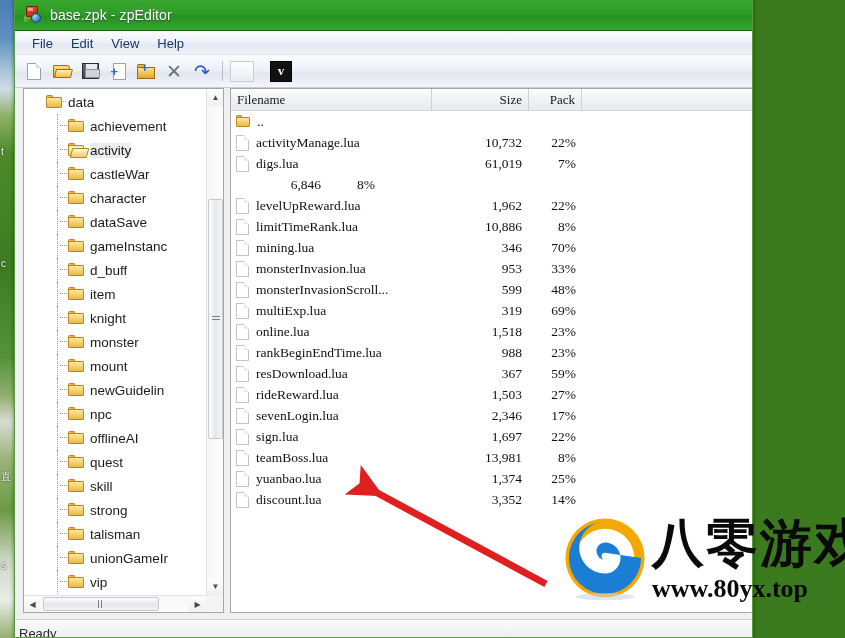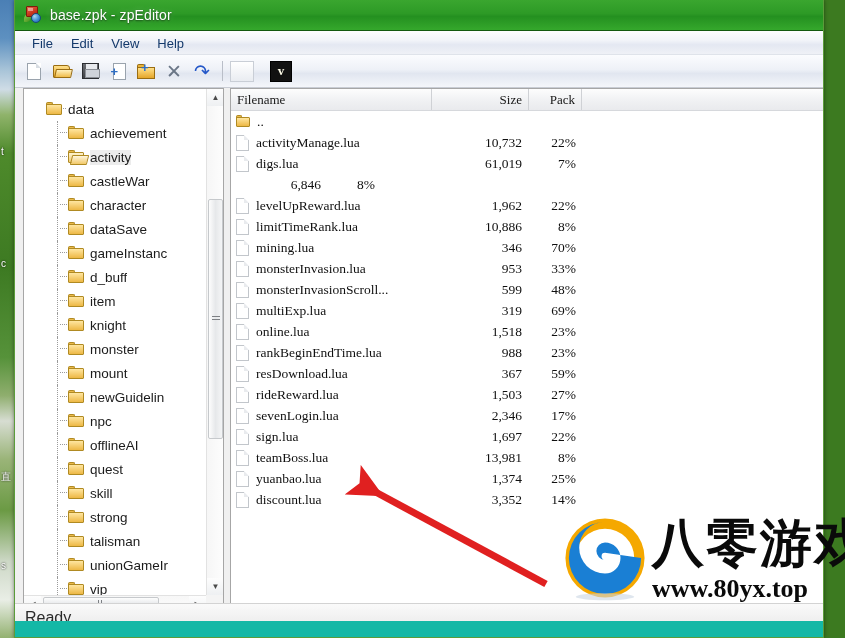"base.zpk - zpEditor" #app-window { background: #14b8a6 -> #737373; width: 810px -> 739px }
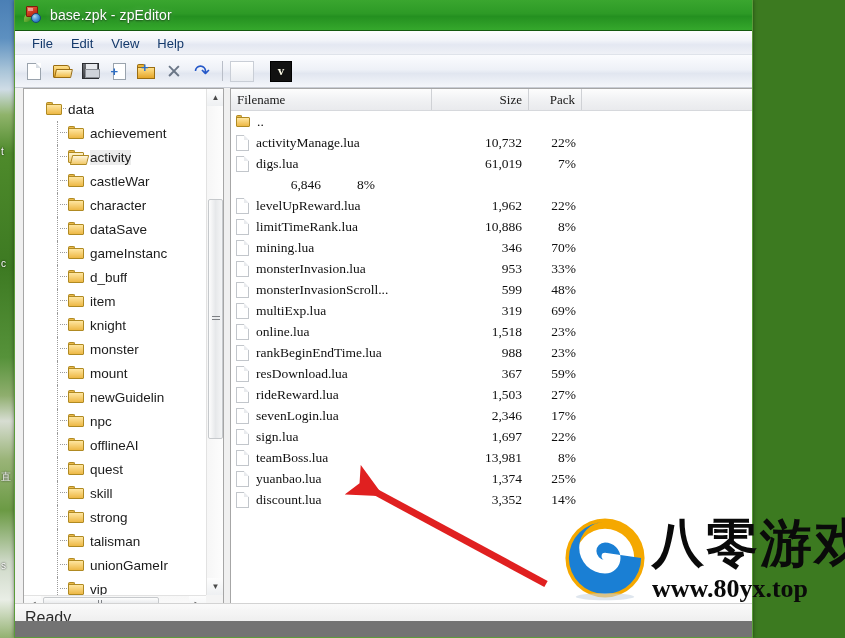"data" #tree-scroll-area { padding-top: 8px -> 1px }
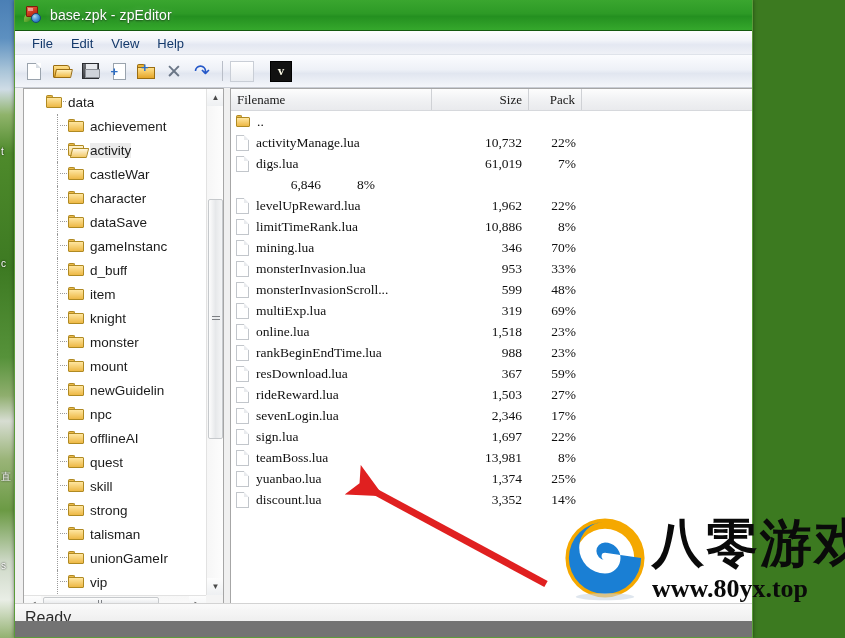"Ready" #statusbar { bottom: 16px -> 0; font-size: 16px -> 13px; padding-left: 10px -> 4px }
